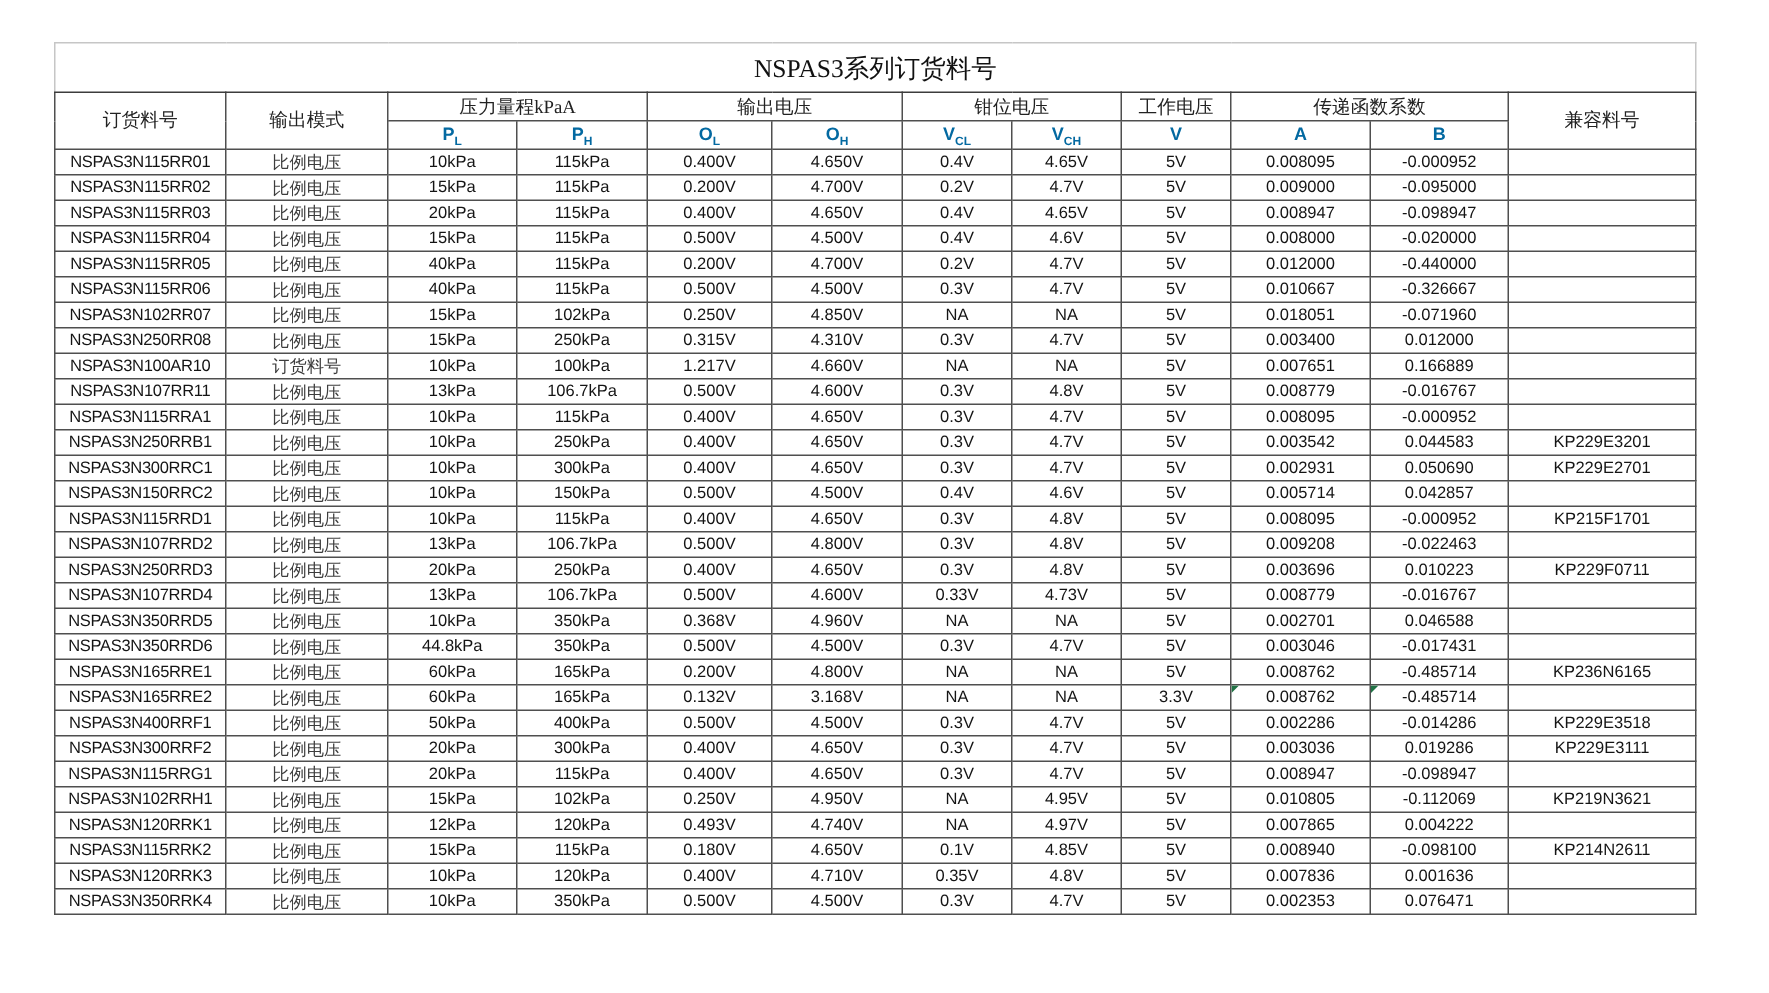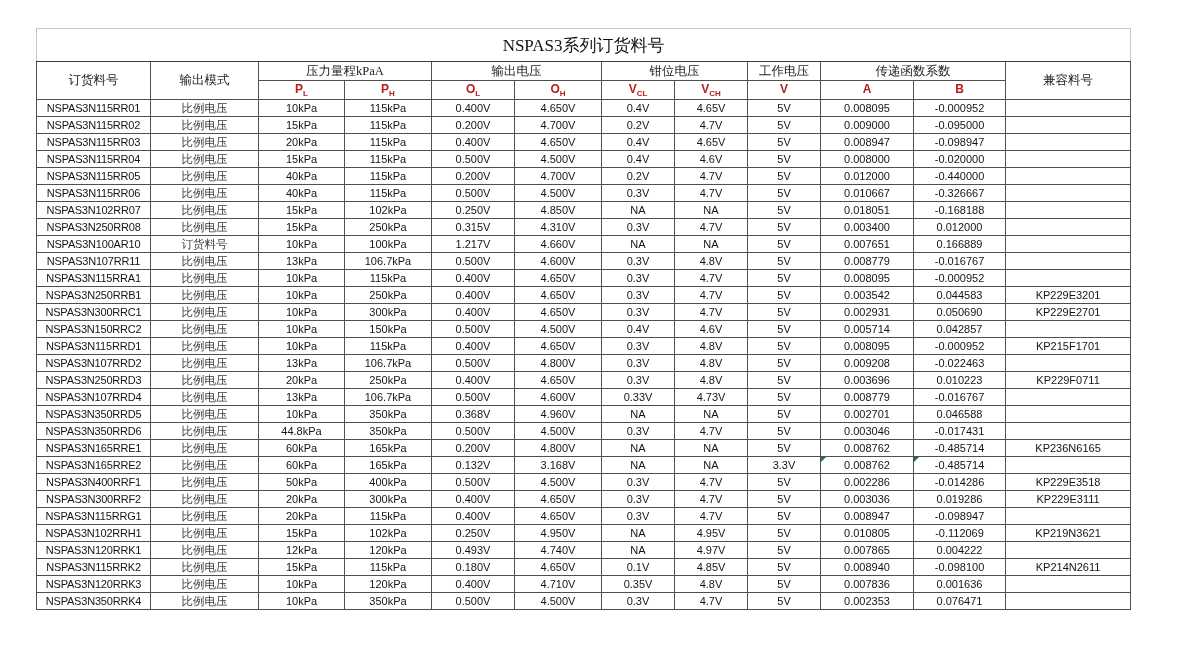"PL" td.h-sub { color: #b91c1c -> #0369a1 }
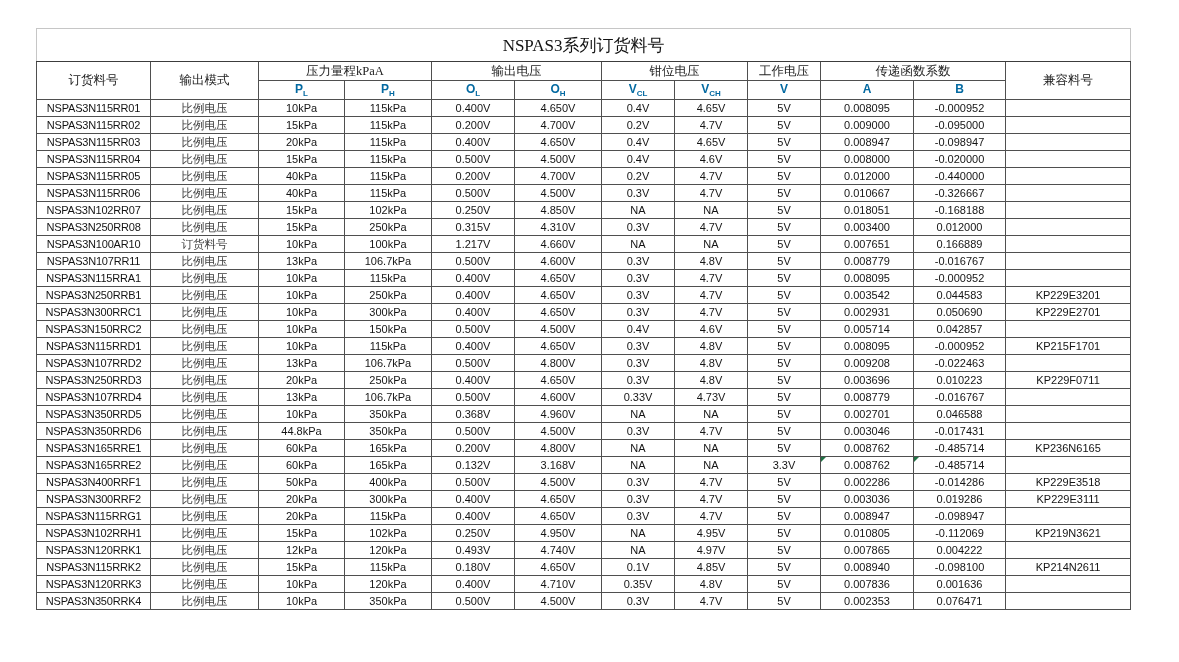"-0.168188" td { text: -0.168188 -> -0.071960 }
